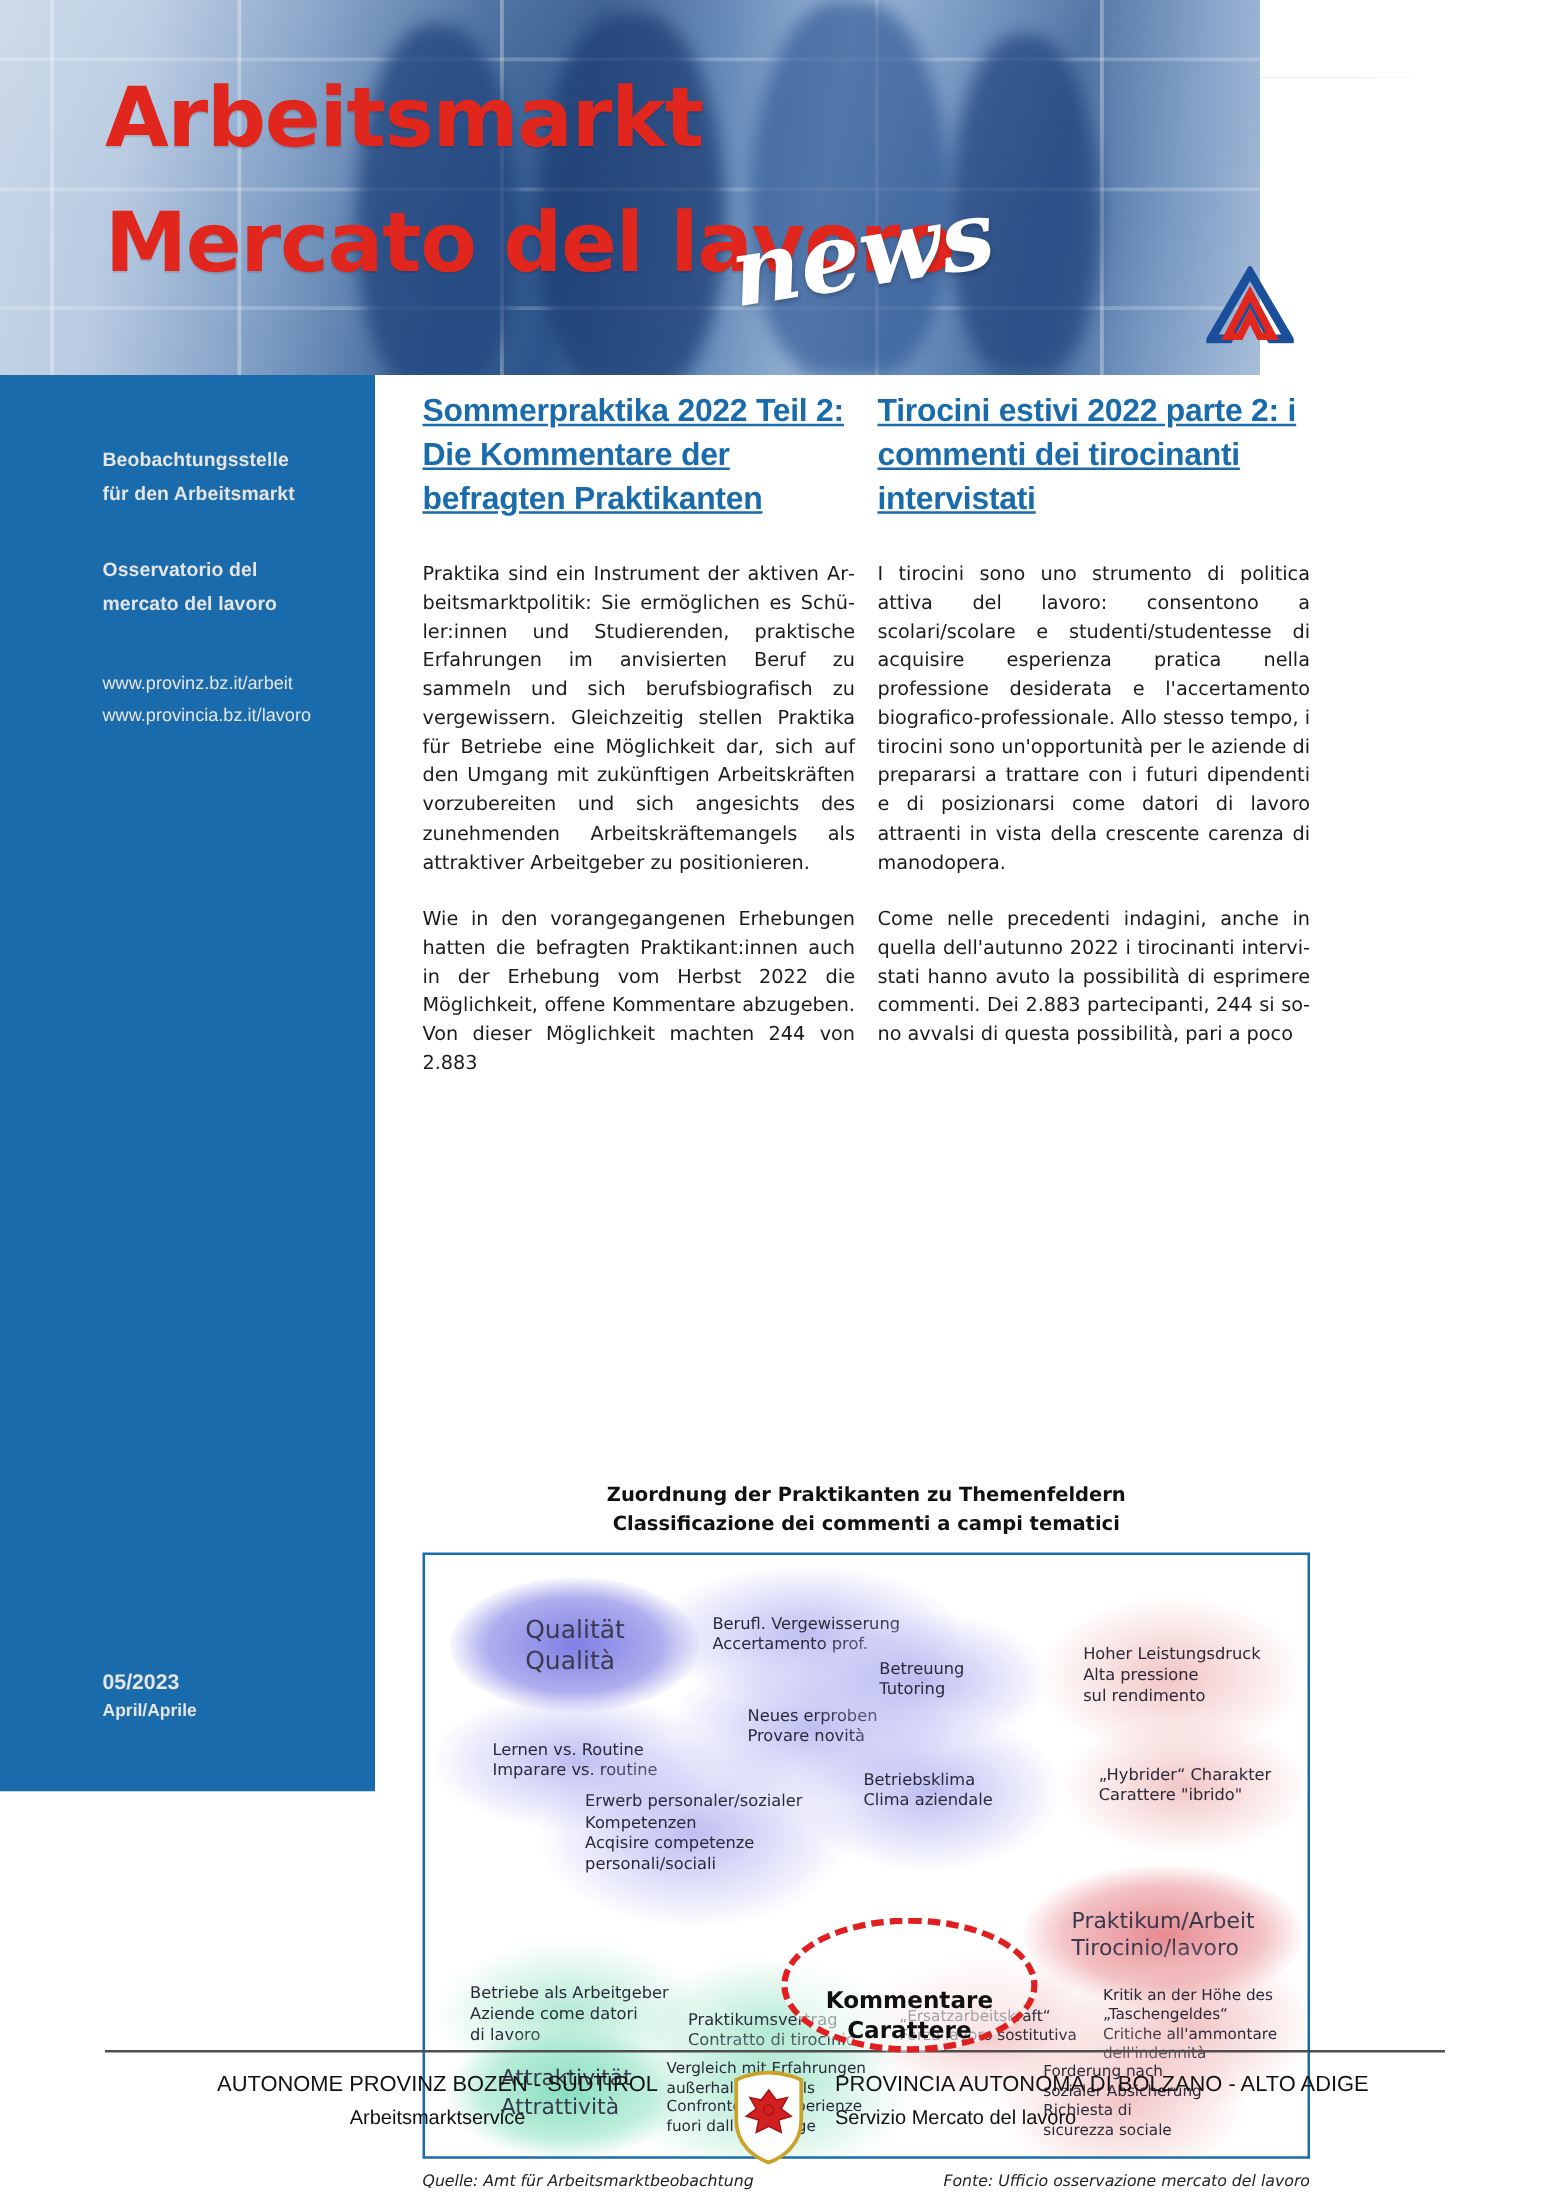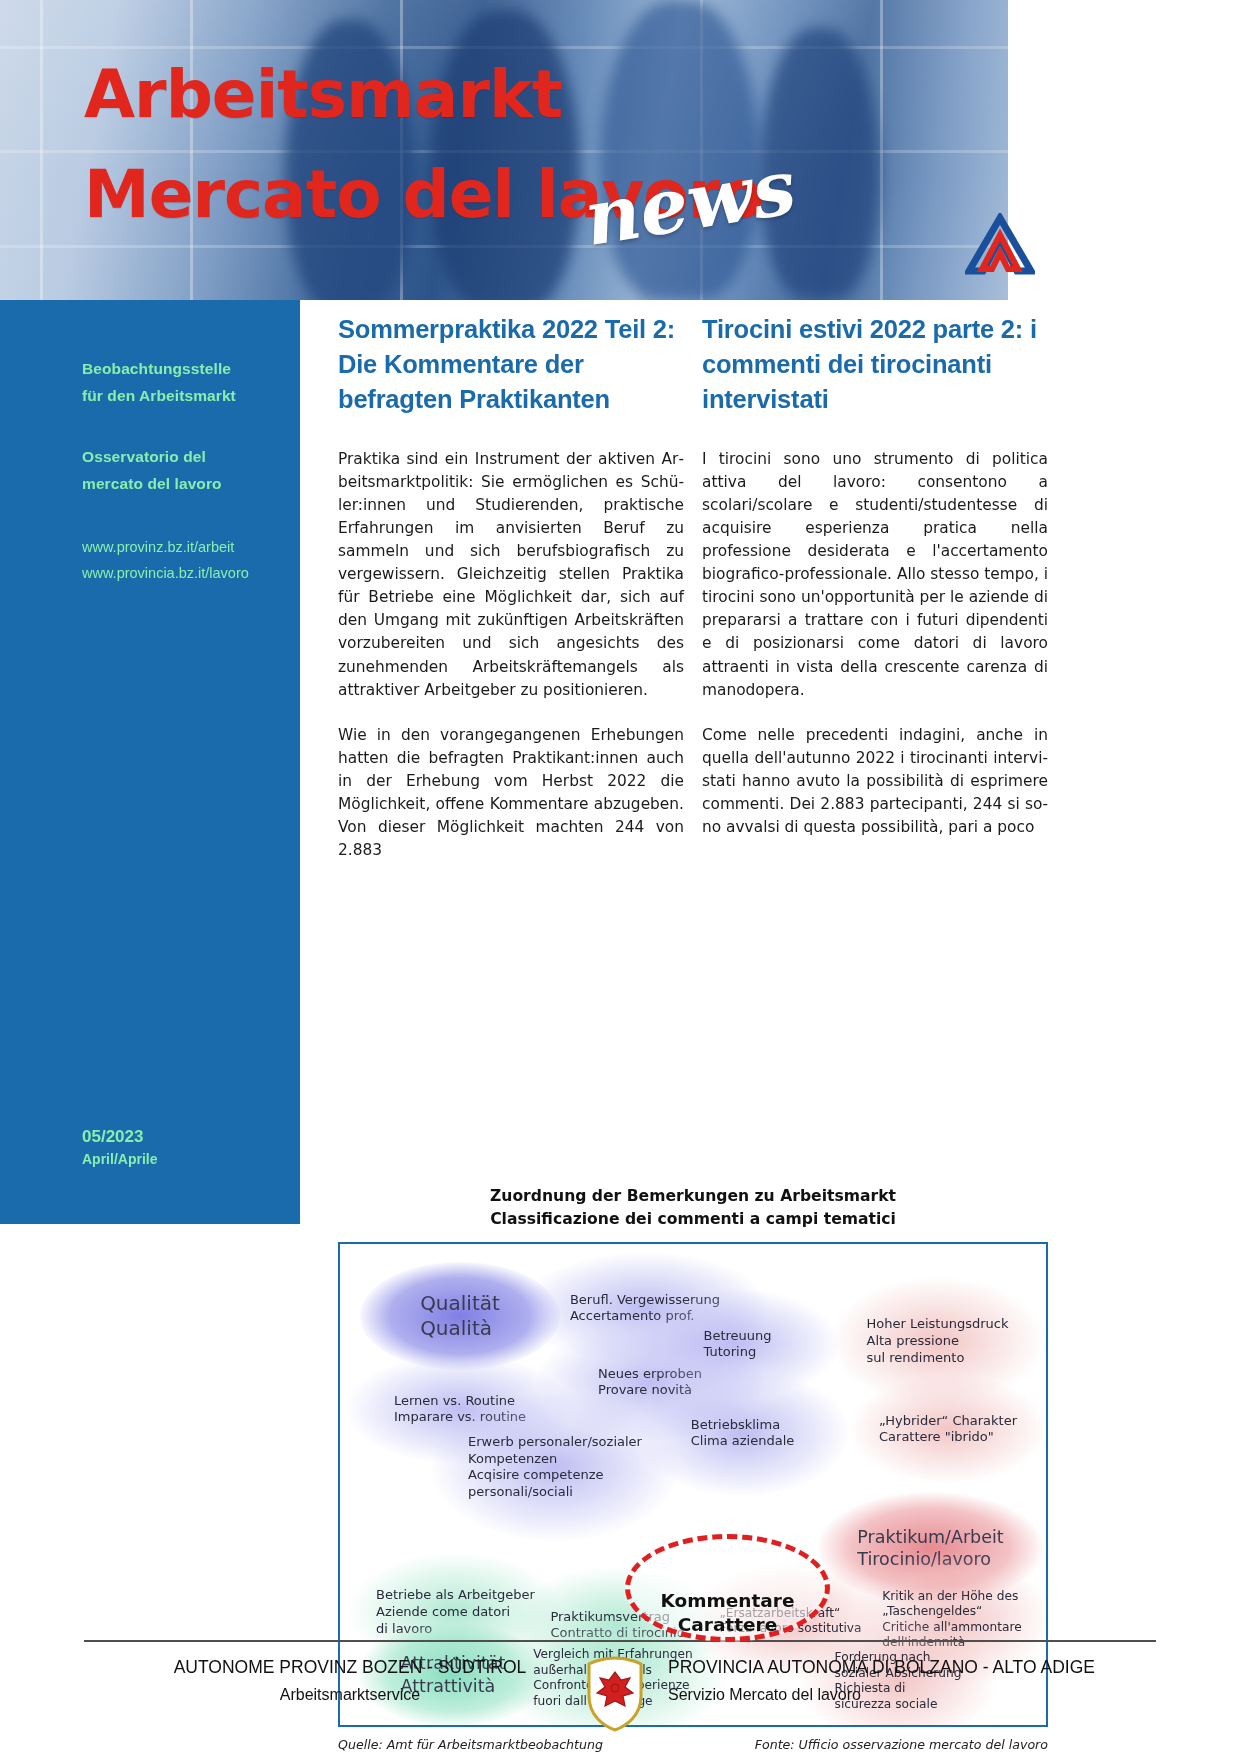"Sommerpraktika 2022 Teil 2: Die" .headline { text-decoration: none -> underline }
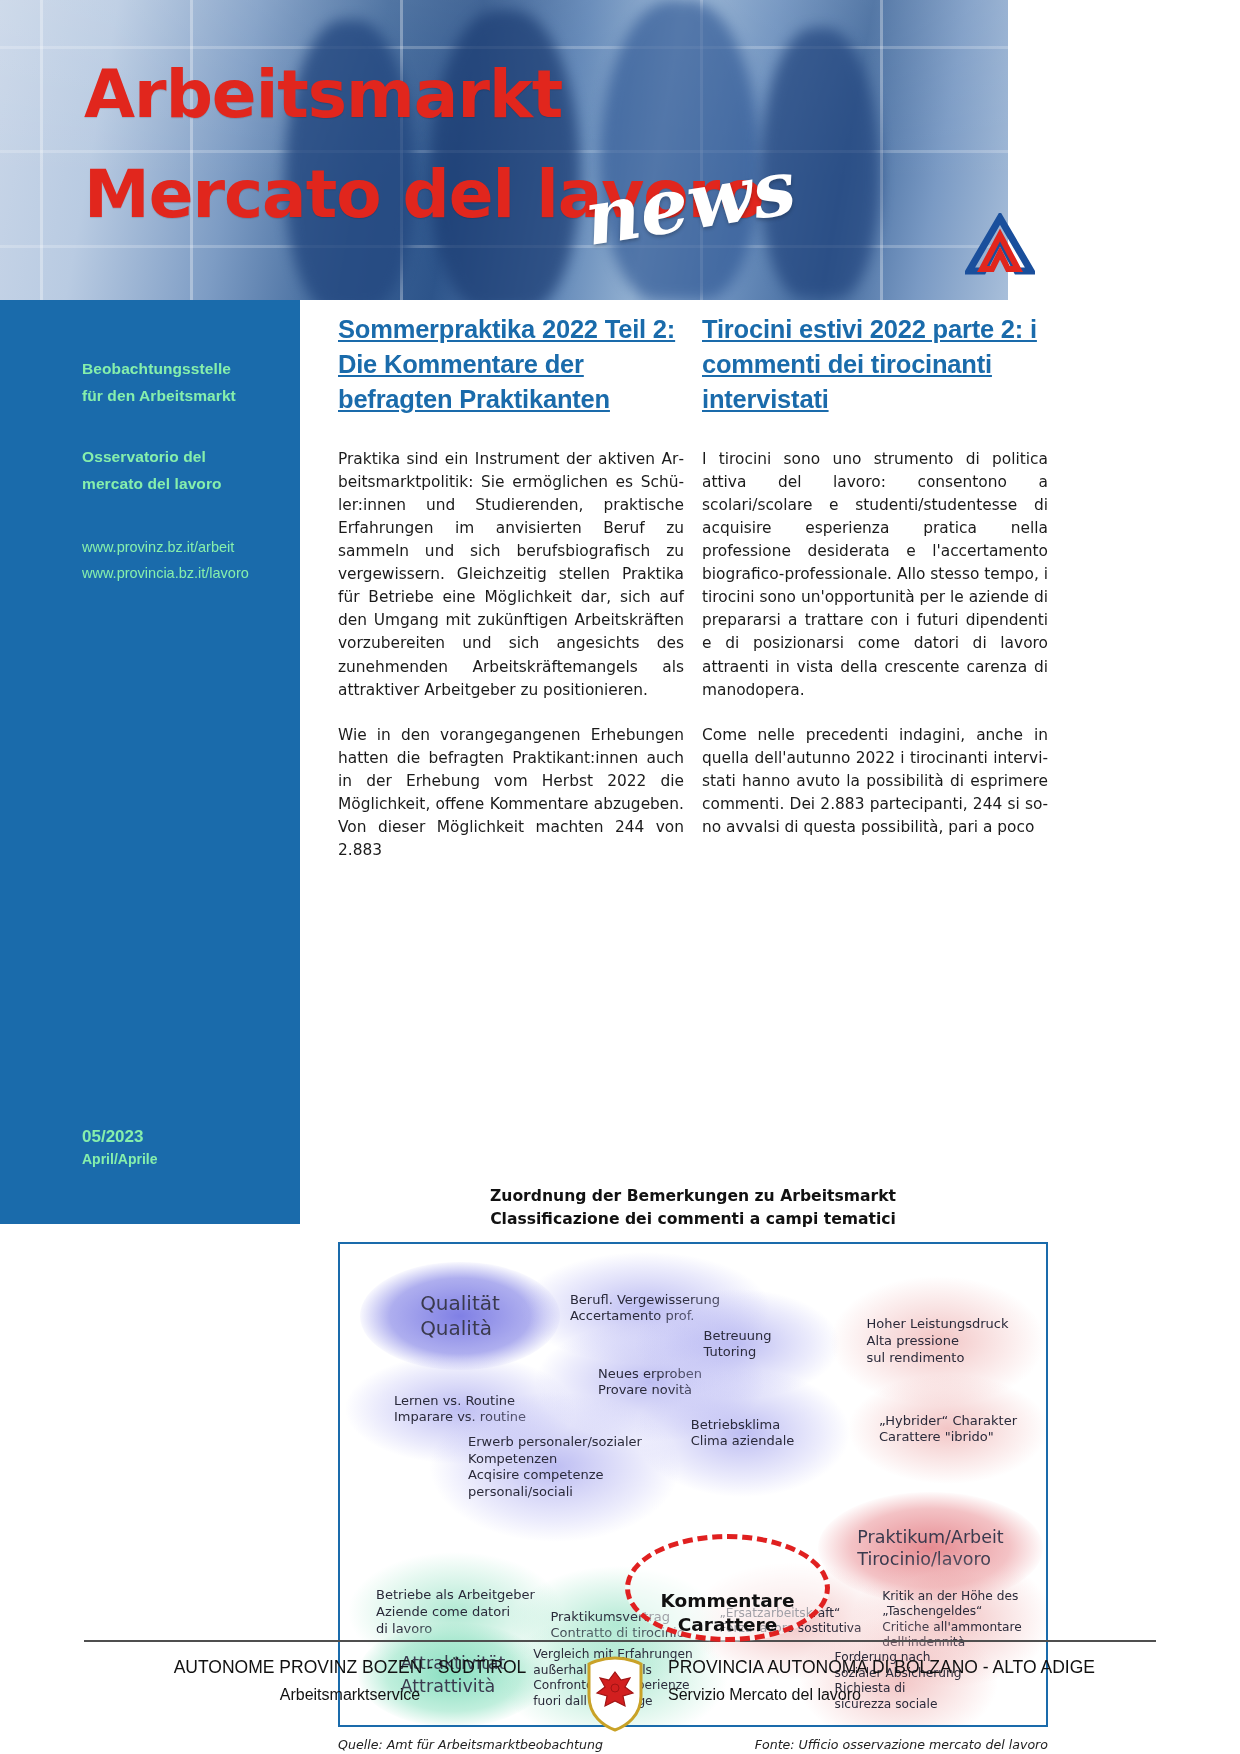"Beobachtungsstelle" .sidebar { color: #86efac -> #e5e5e5; height: 924px -> 1133px }
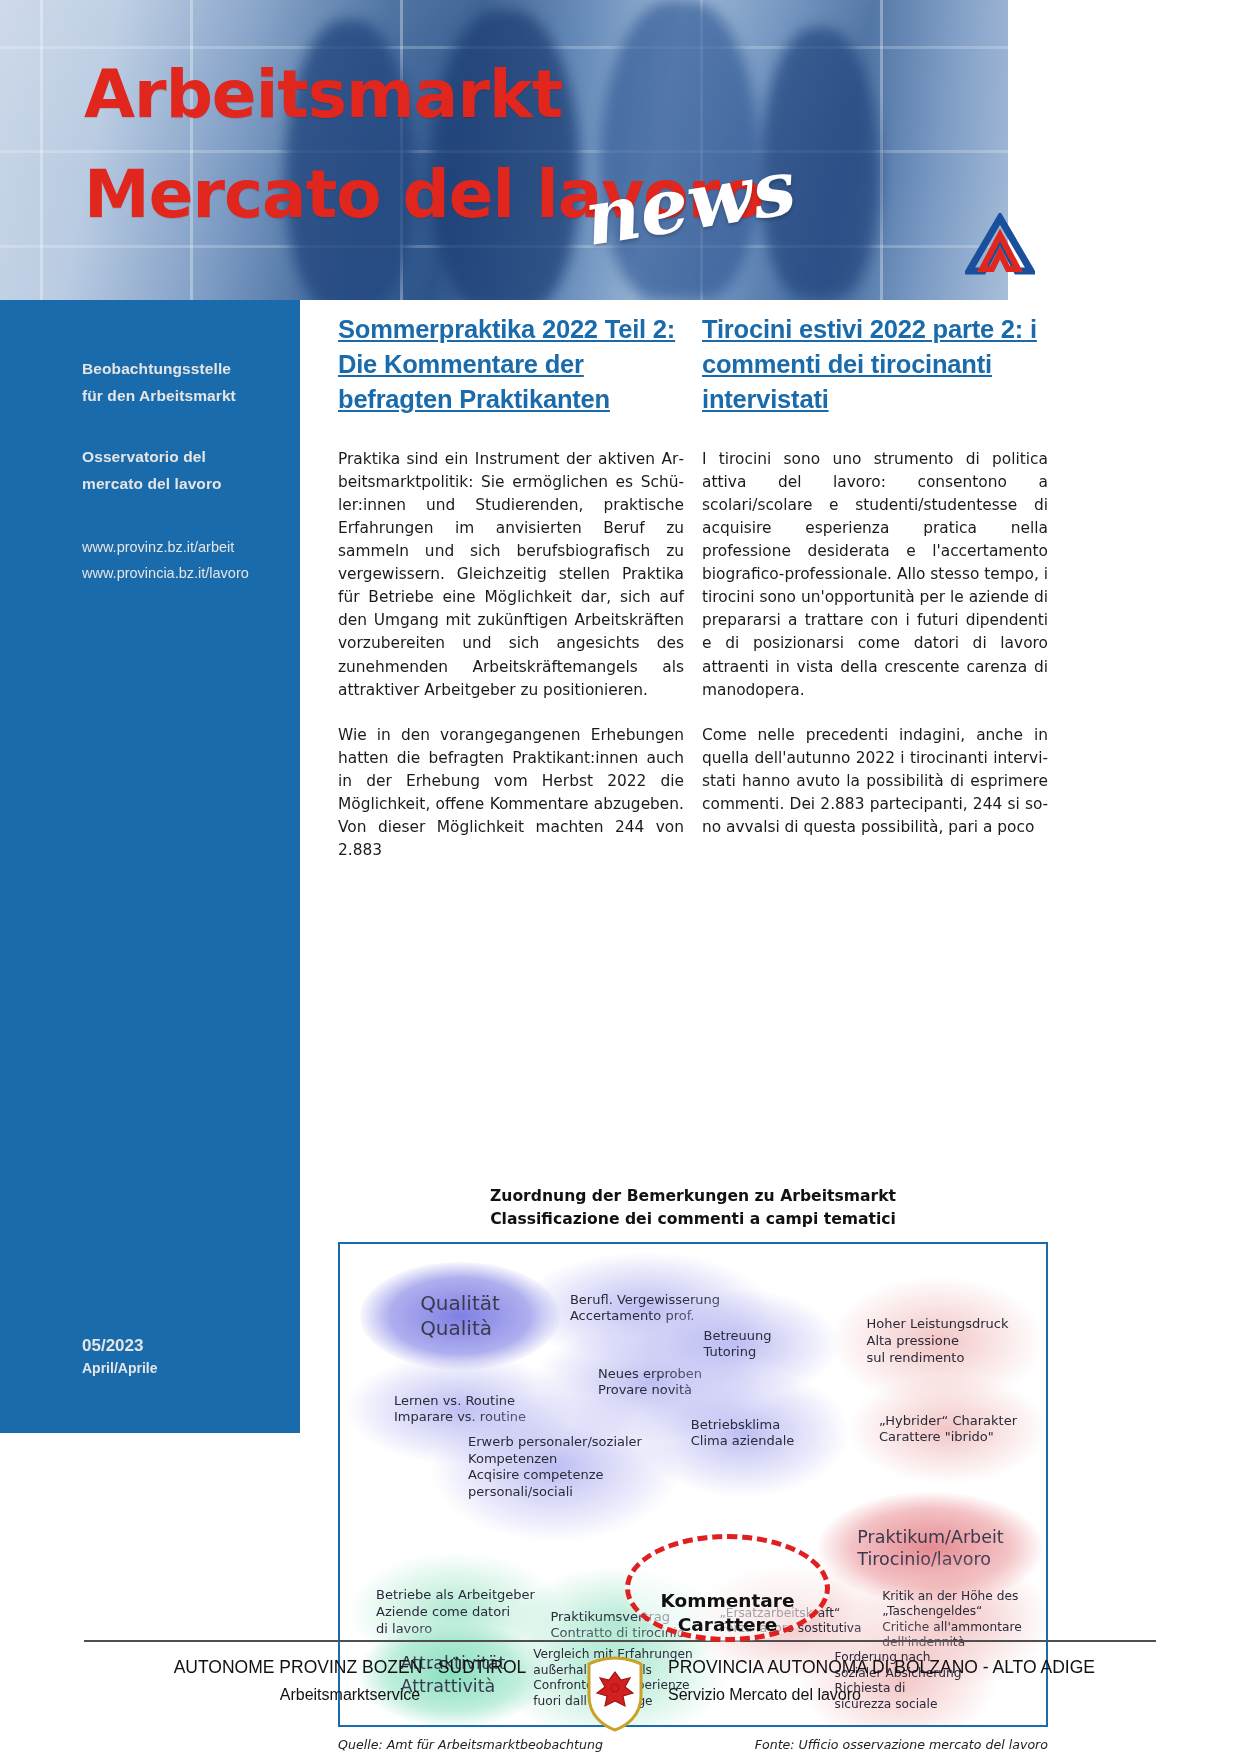"Zuordnung der Bemerkungen zu" div { text: Bemerkungen zu Arbeitsmarkt -> Praktikanten zu Themenfeldern }
